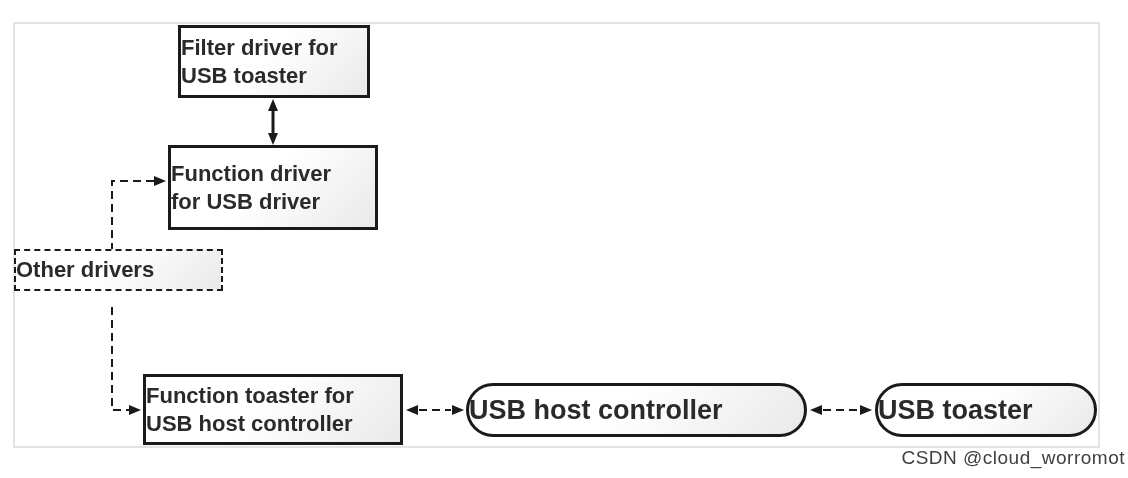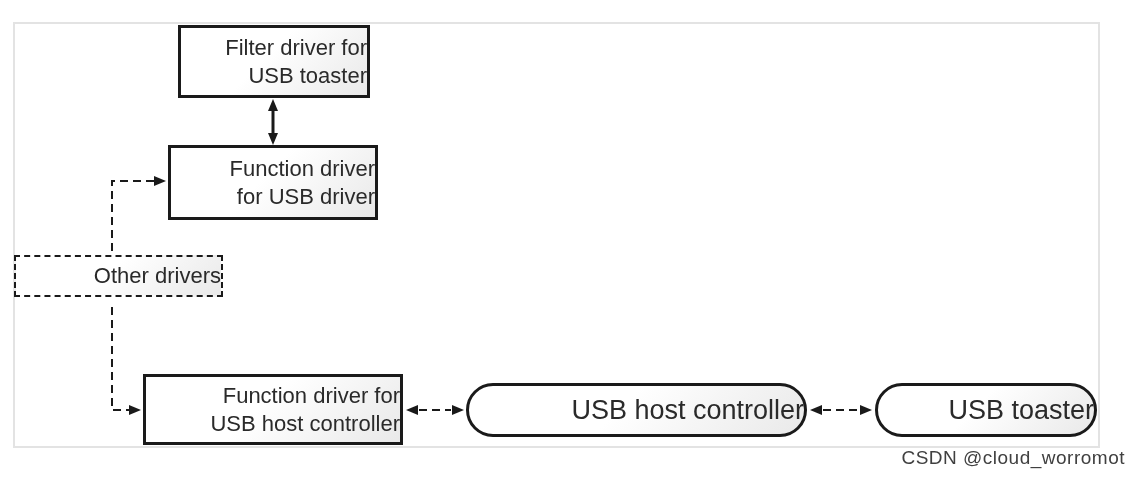"Filter driver for" .node { align-items: flex-end -> flex-start; font-weight: none -> bold }
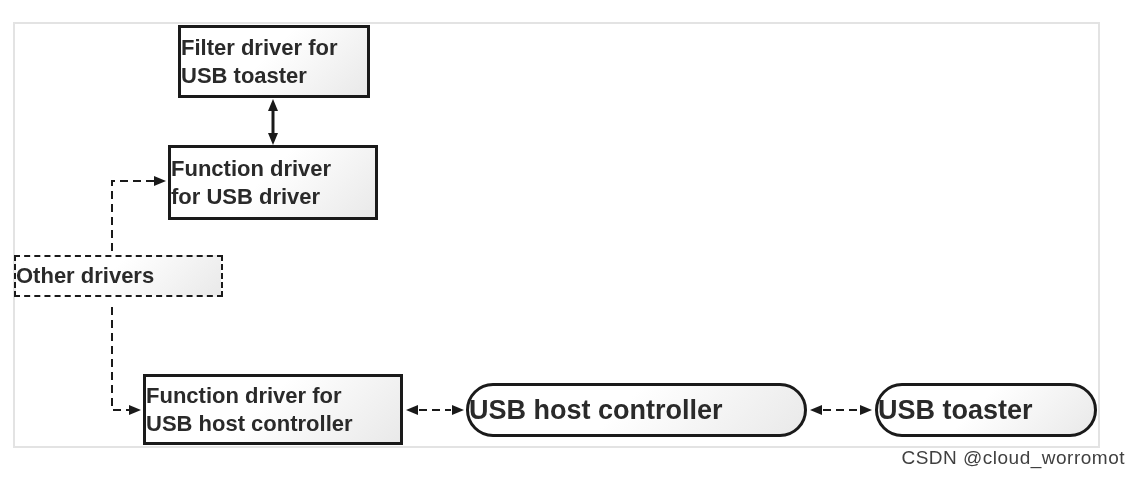"Function driver" .node-func-toast { height: 75px -> 85px }
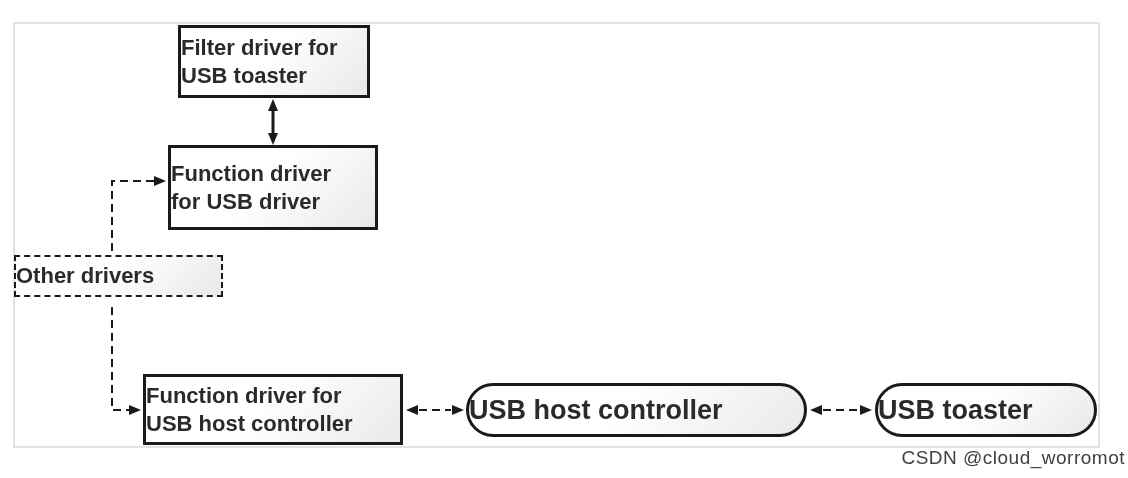"Other drivers" .node-other { top: 255px -> 249px }
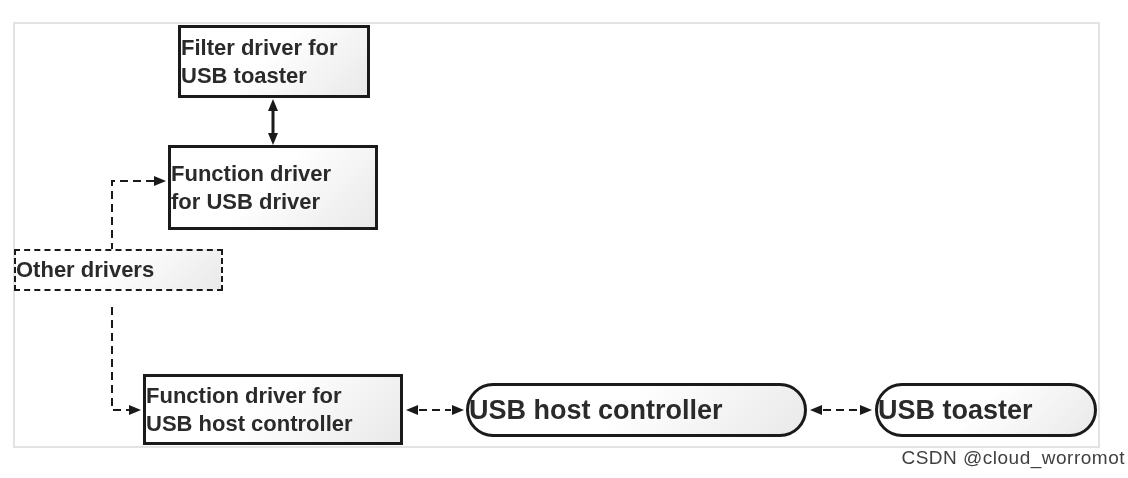"Function driver for" div { text: driver -> toaster }
